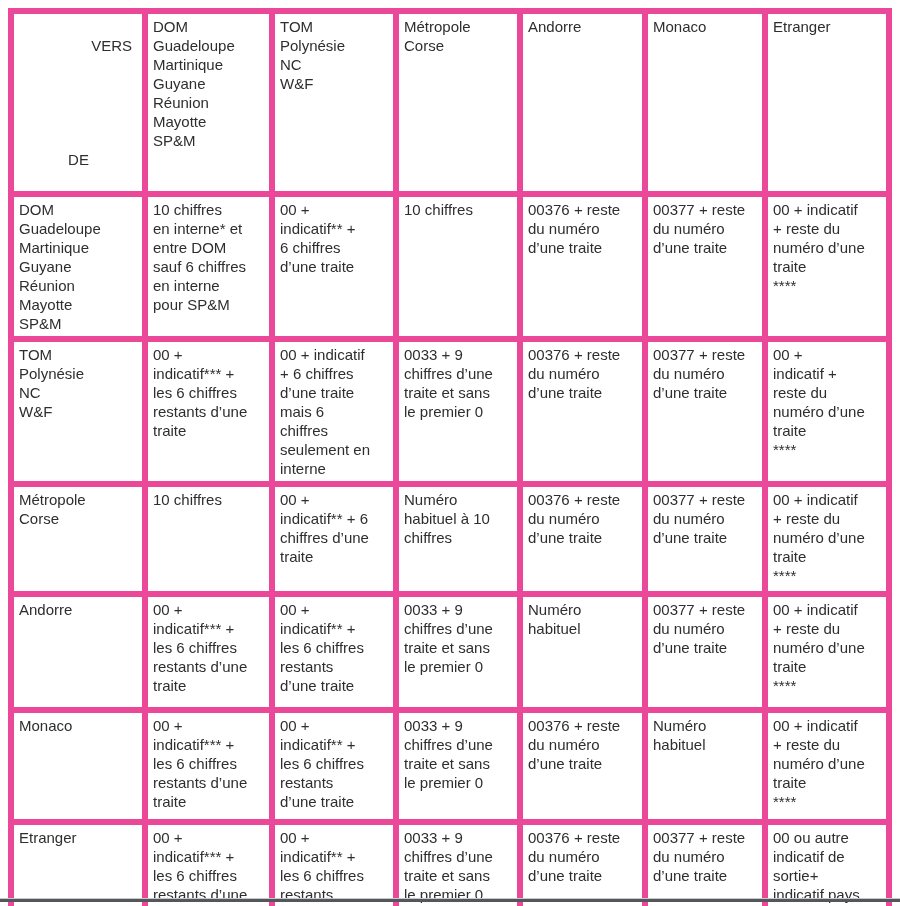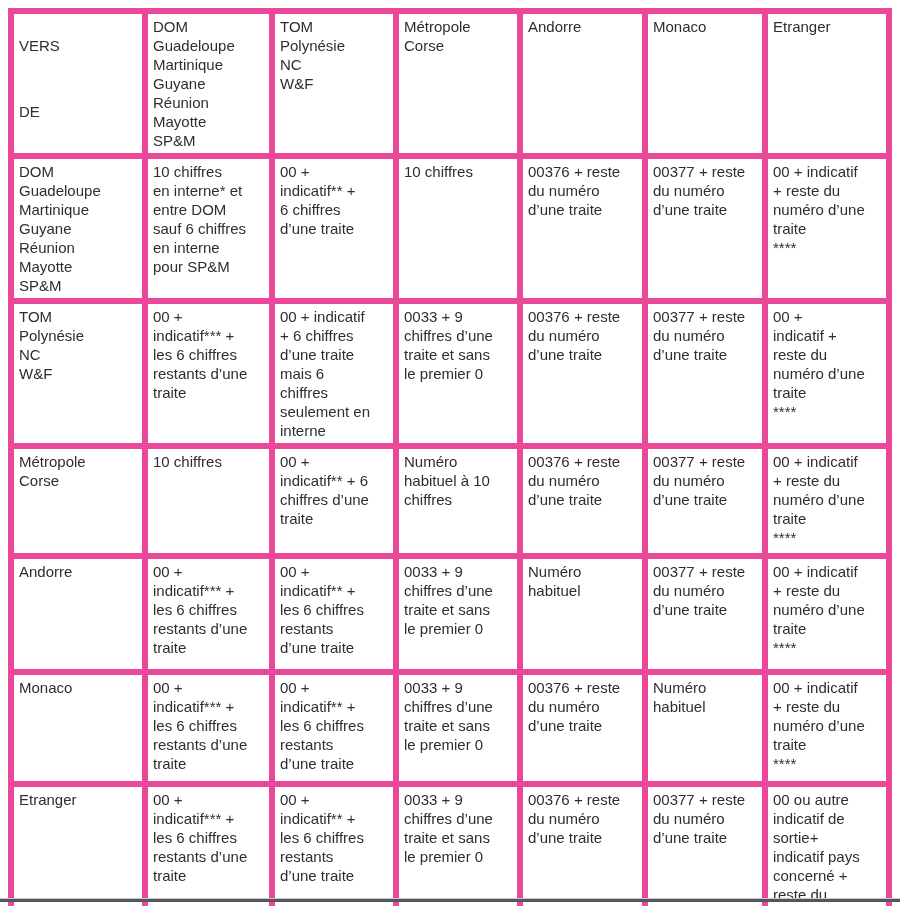"VERS" .corner .vers { text-align: none -> right }
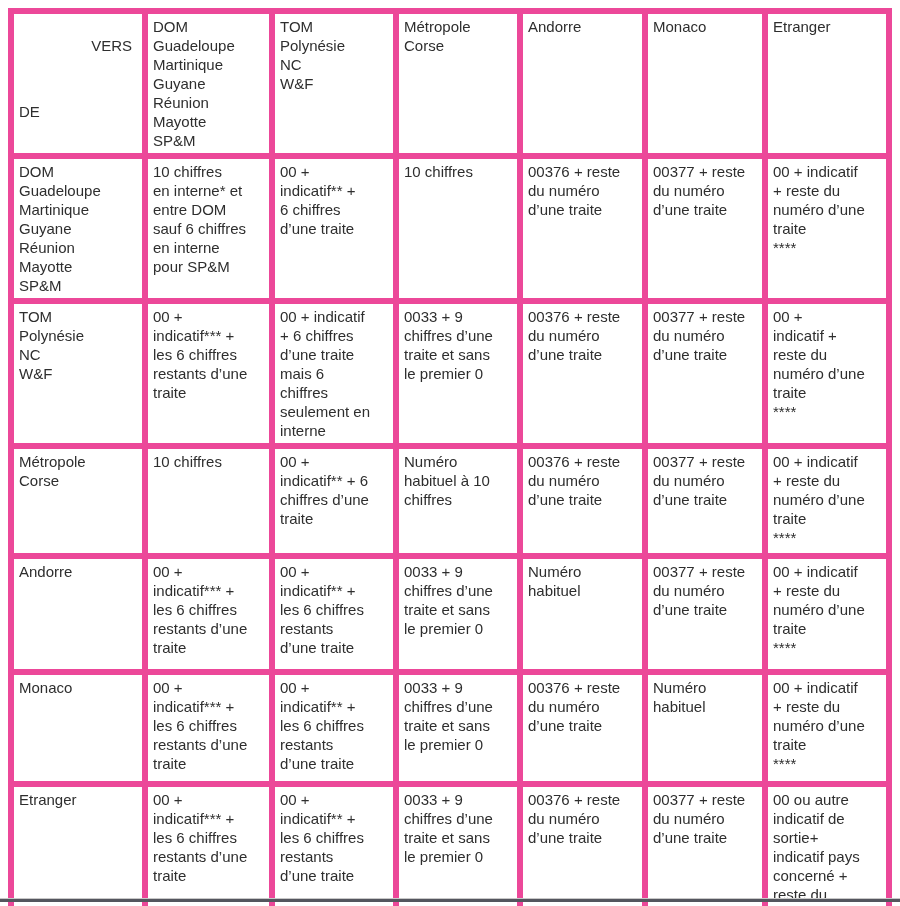"DE" .corner .de { margin-top: 28px -> 76px; text-align: left -> center }
